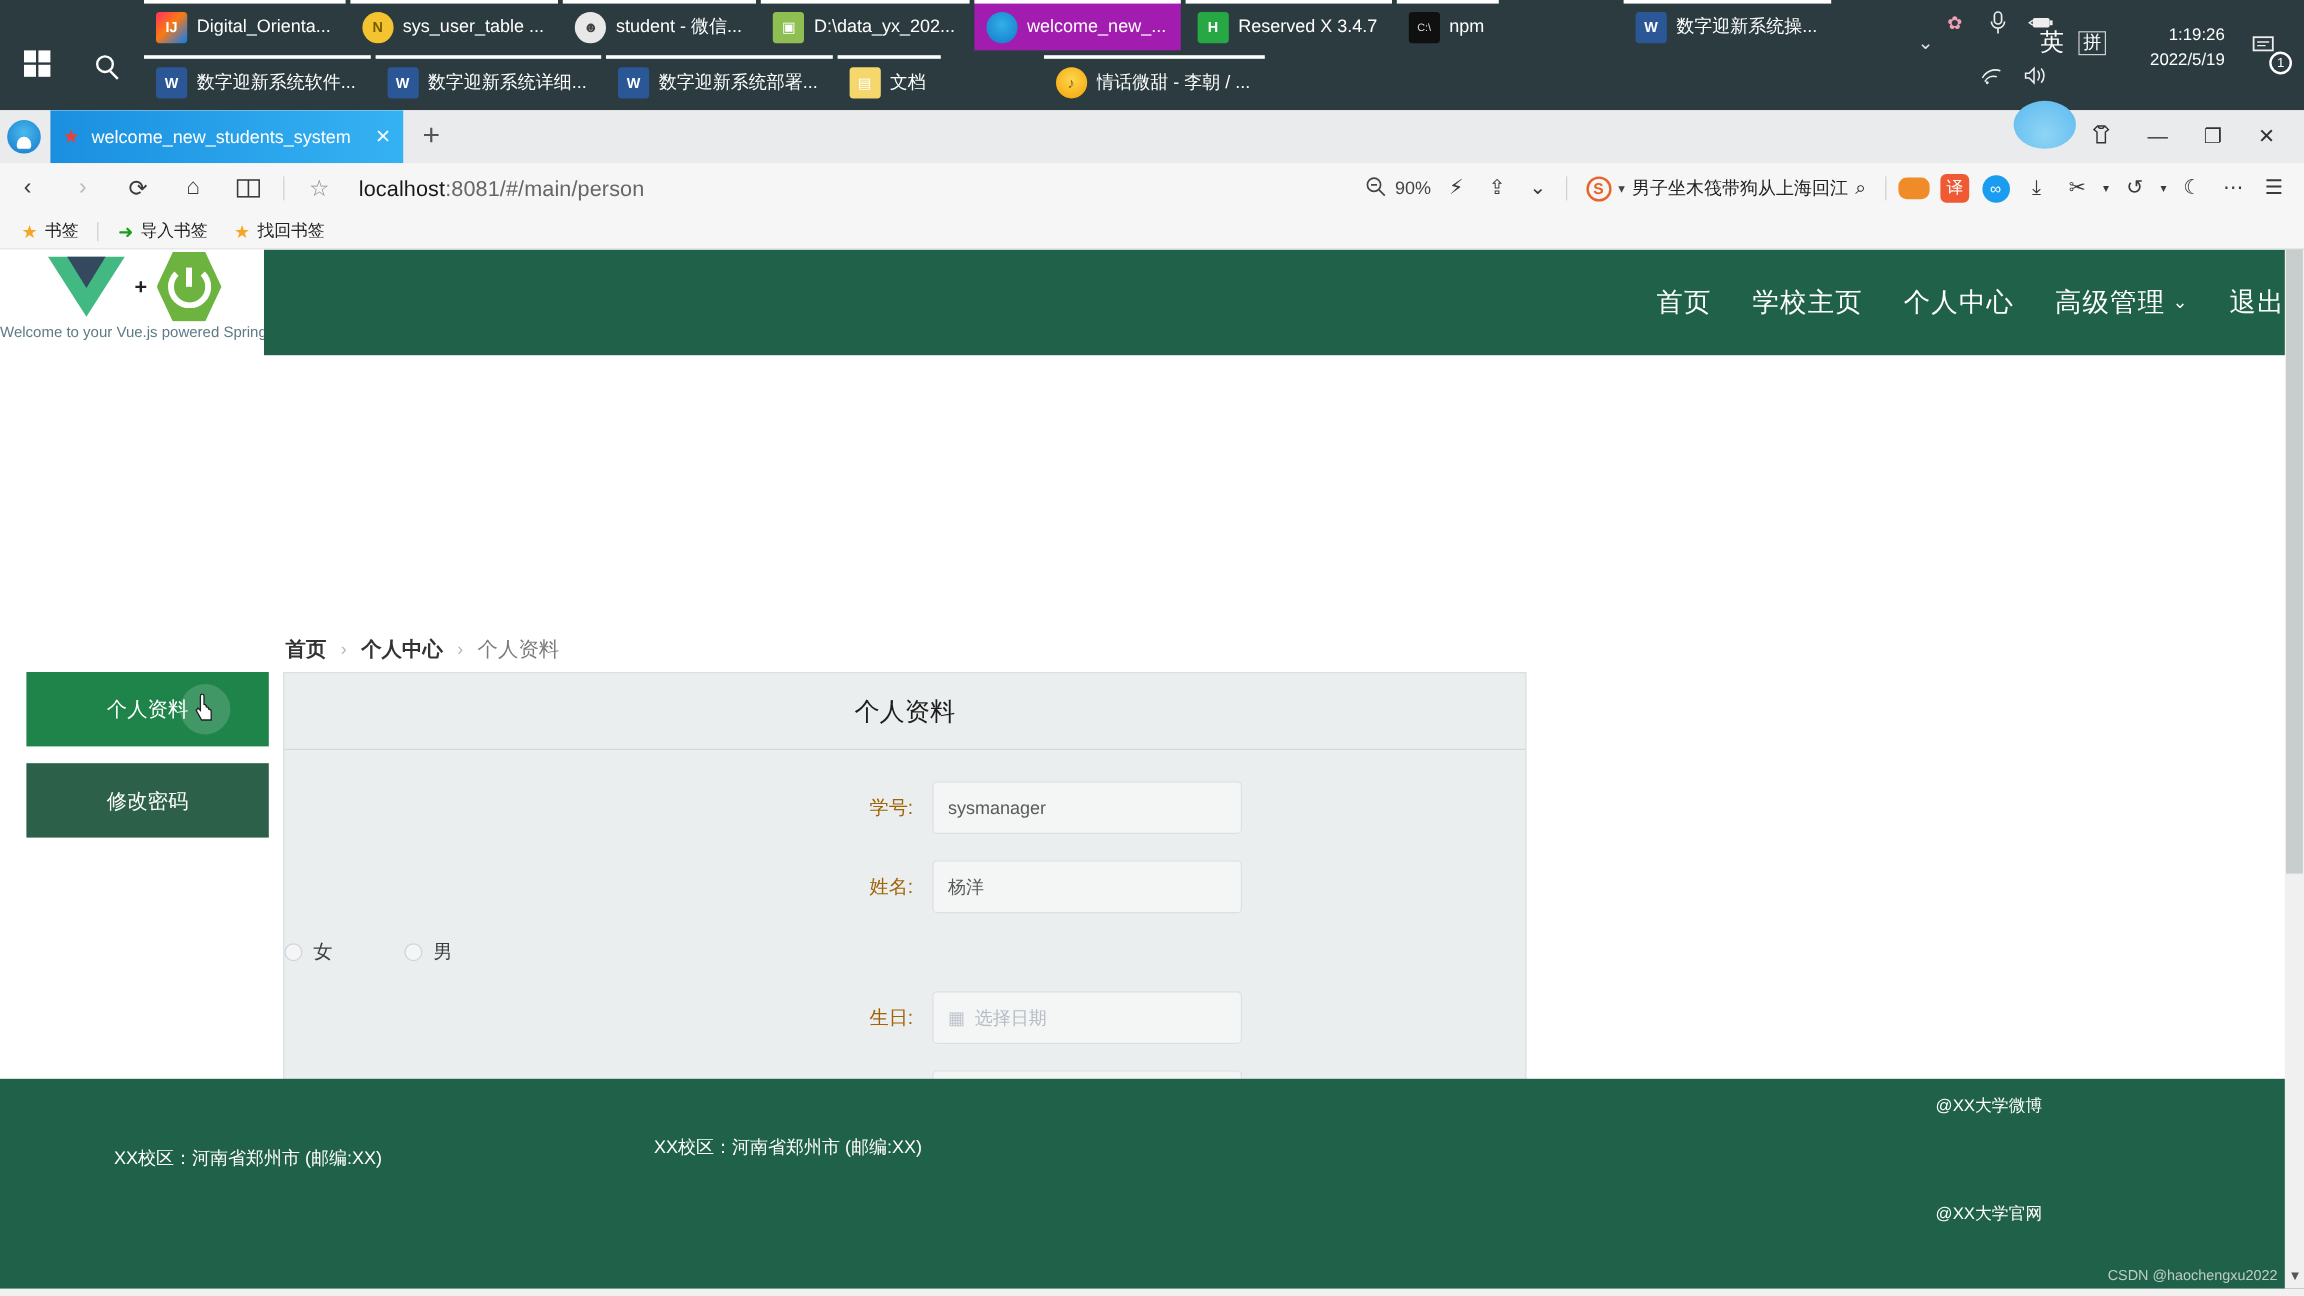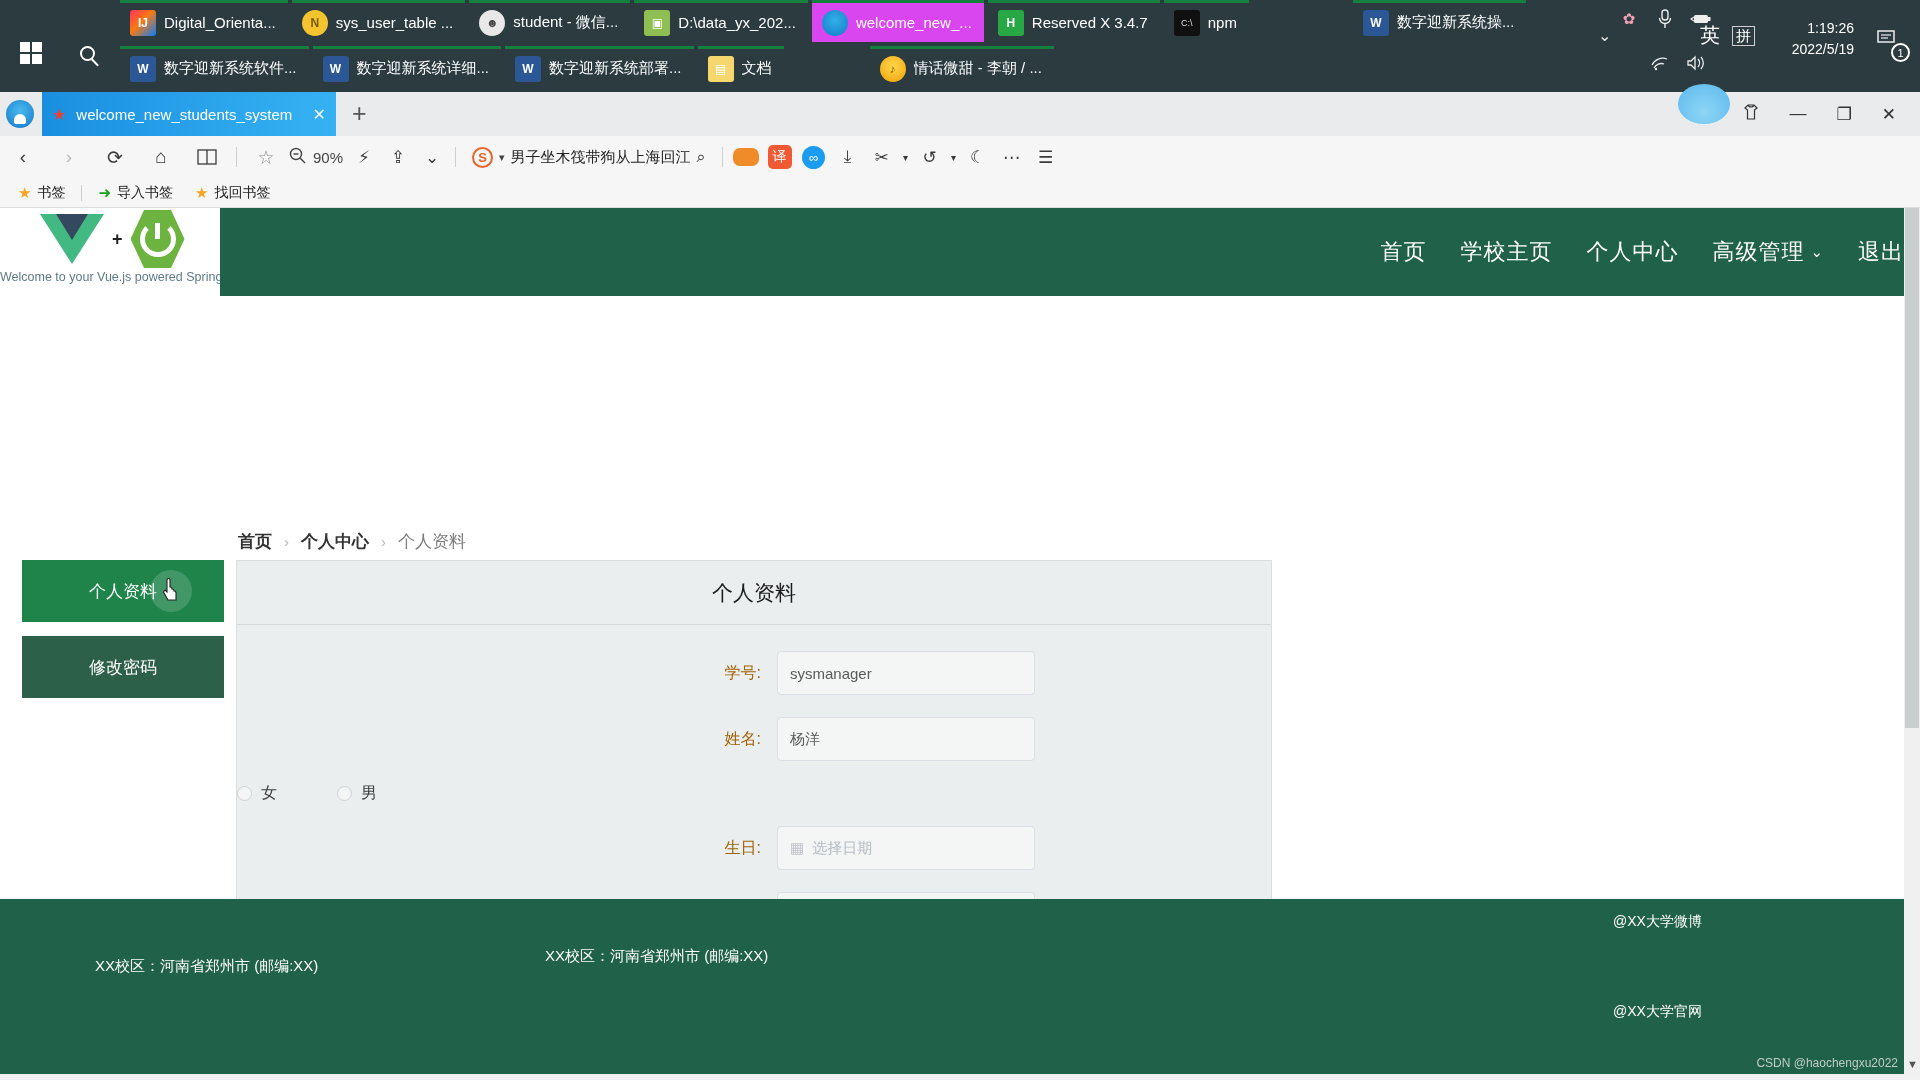"IJ" .tb-item { border-top: 3px solid #15803d -> 3px solid #ffffff }
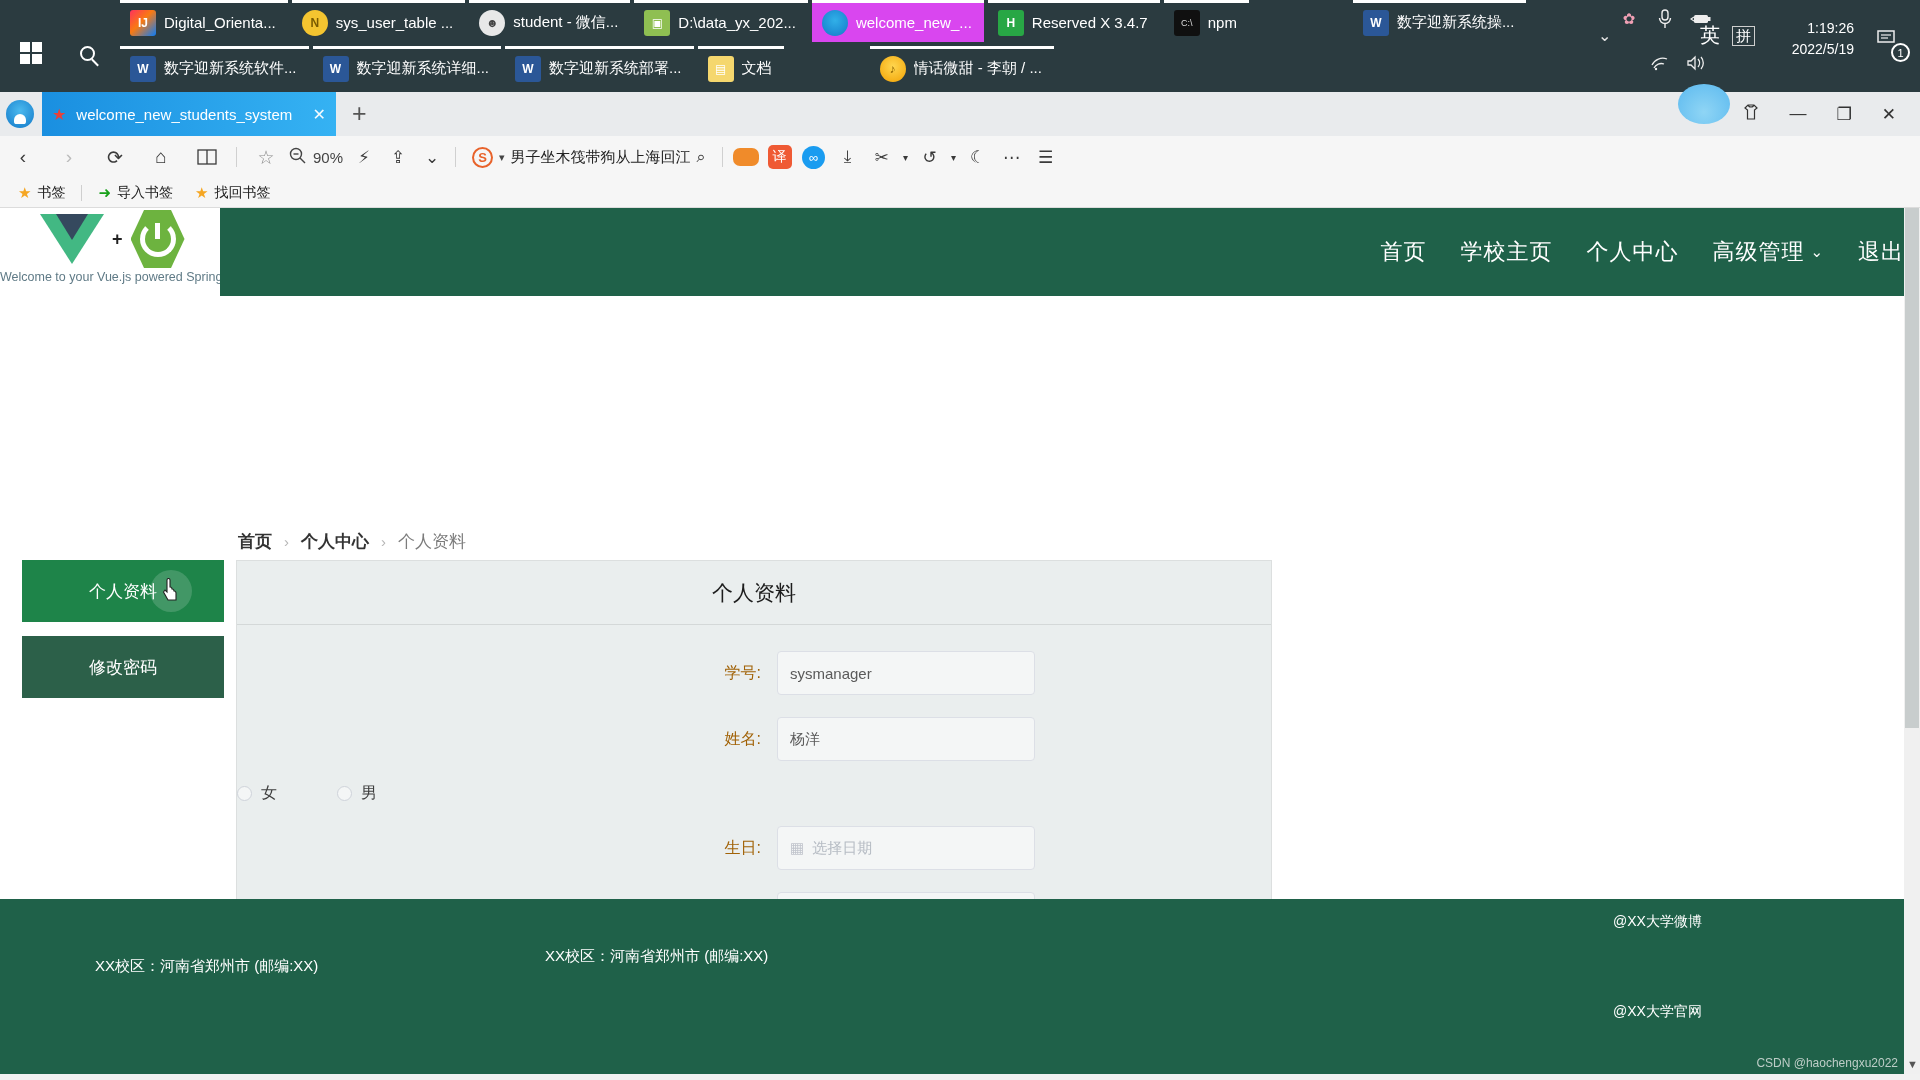"welcome_new_..." .tb-item.active { background: #d946ef -> #a21caf }
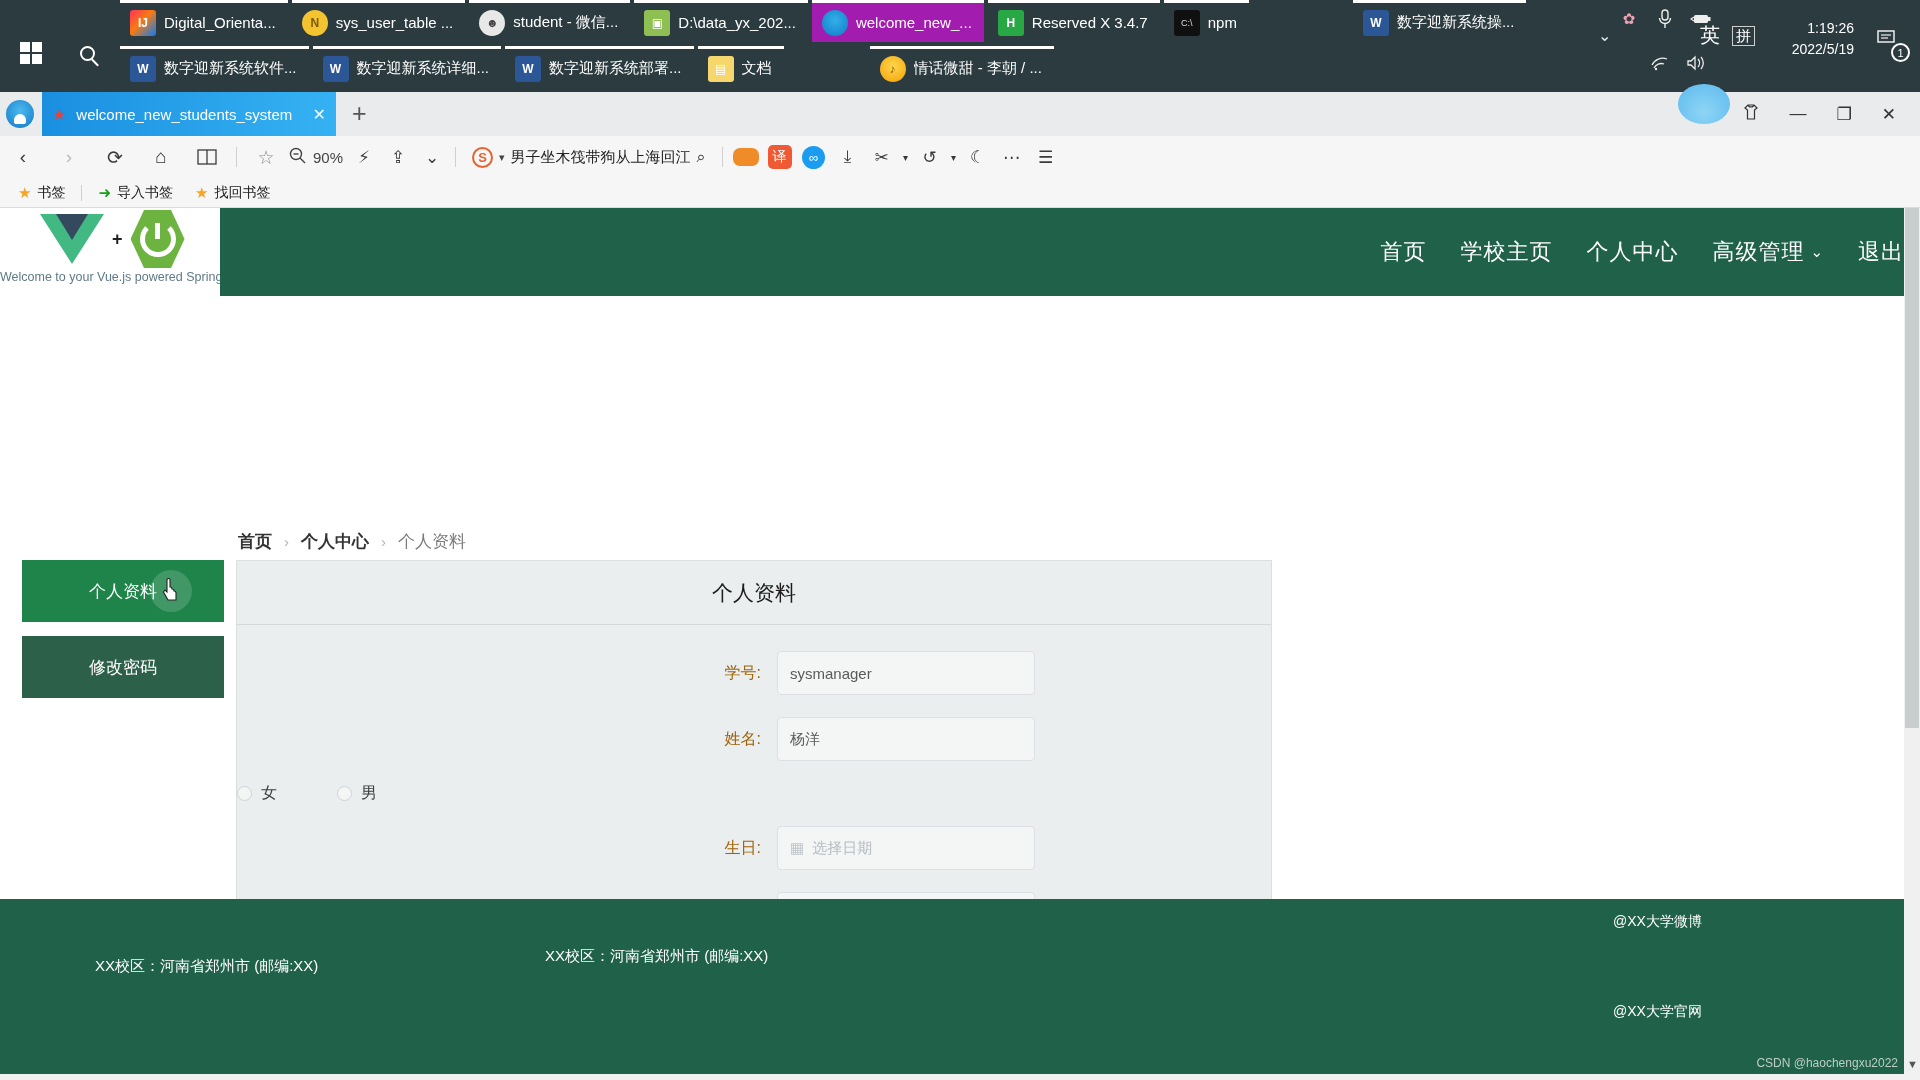"localhost:8081/#/main/person" div.urlbar { html: none -> <div> <span>localhost</span><span>:8081/#/main/person</span> </div> }
